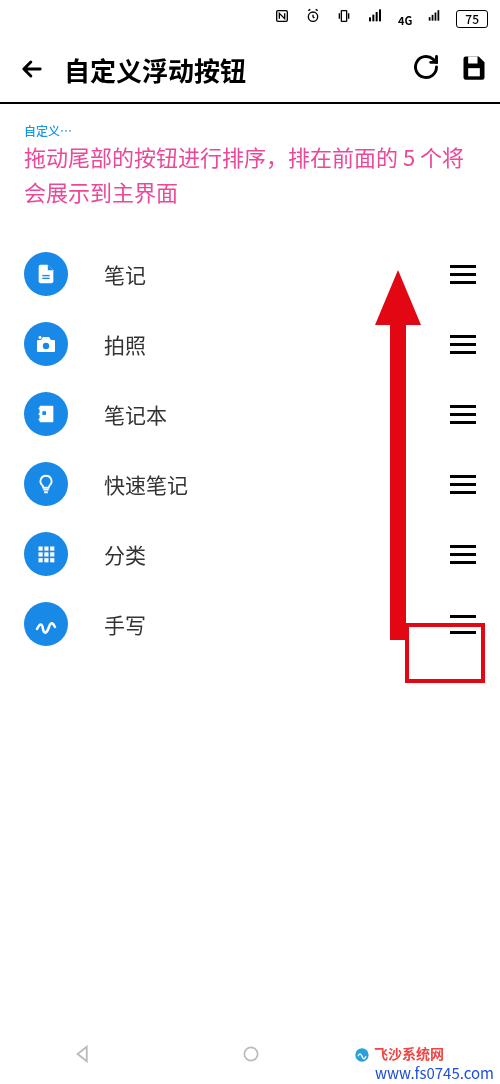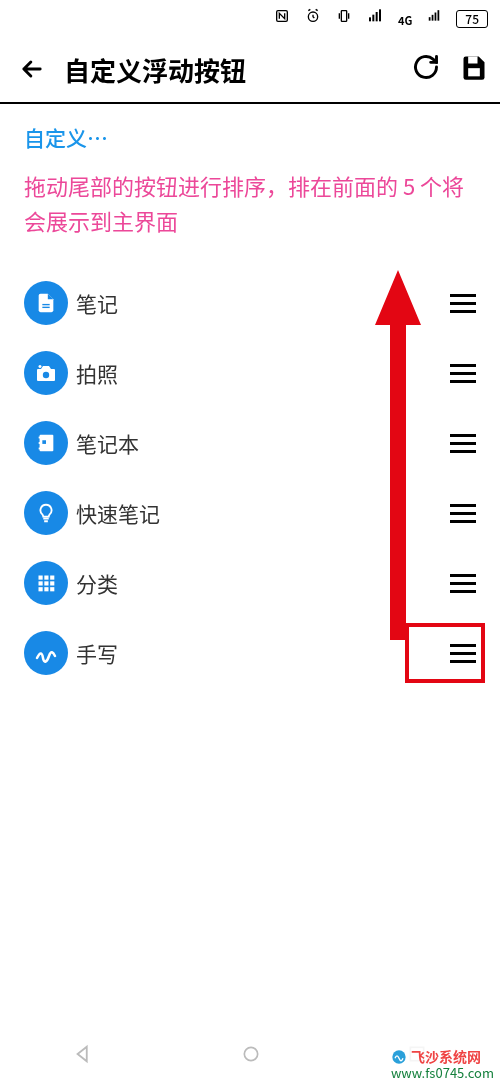"自定义…" .crumb { font-size: 21px -> 12px; margin-bottom: 16px -> none }
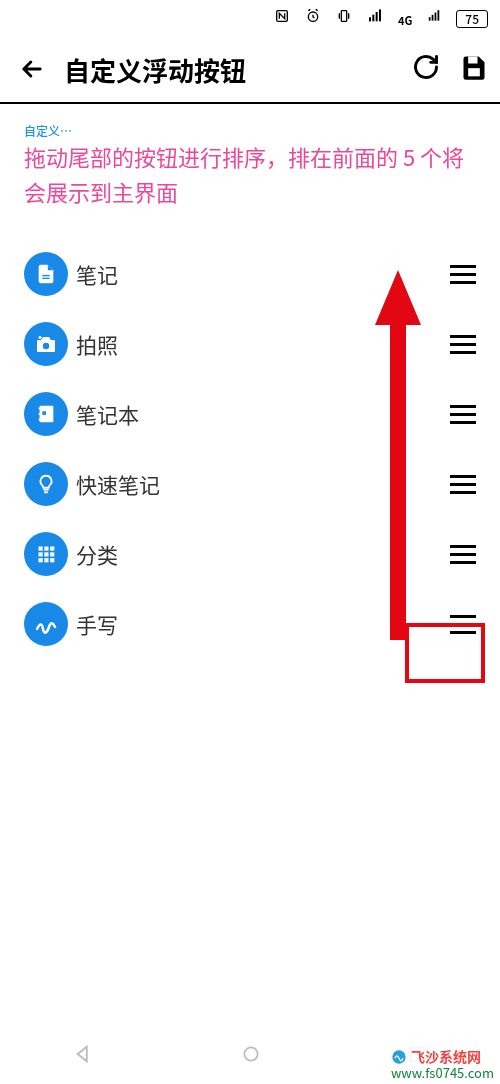"笔记" .list-item { gap: 8px -> 36px }
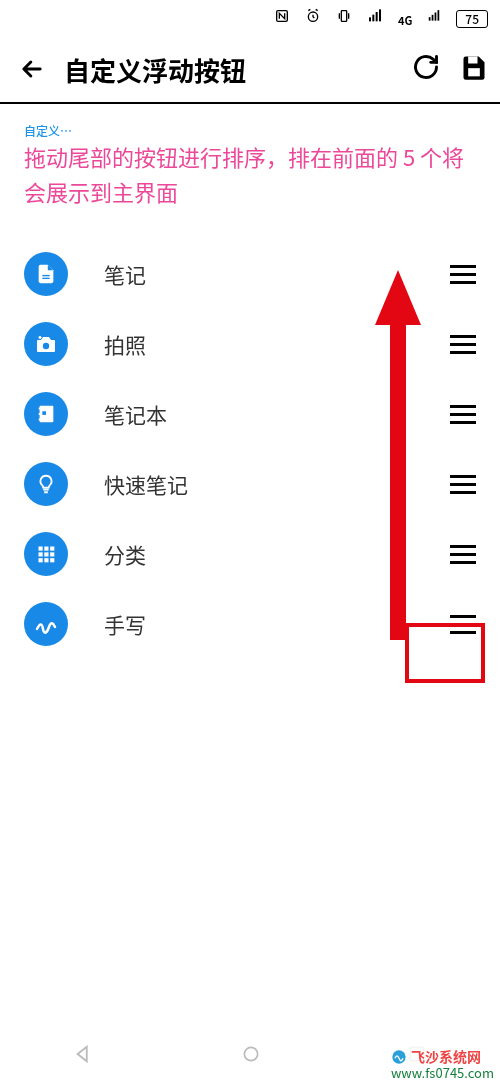"www.fs0745.com" .watermark .w-sub { color: #15803d -> #1d4ed8; font-size: 13px -> 15px; margin-left: none -> 21px }
